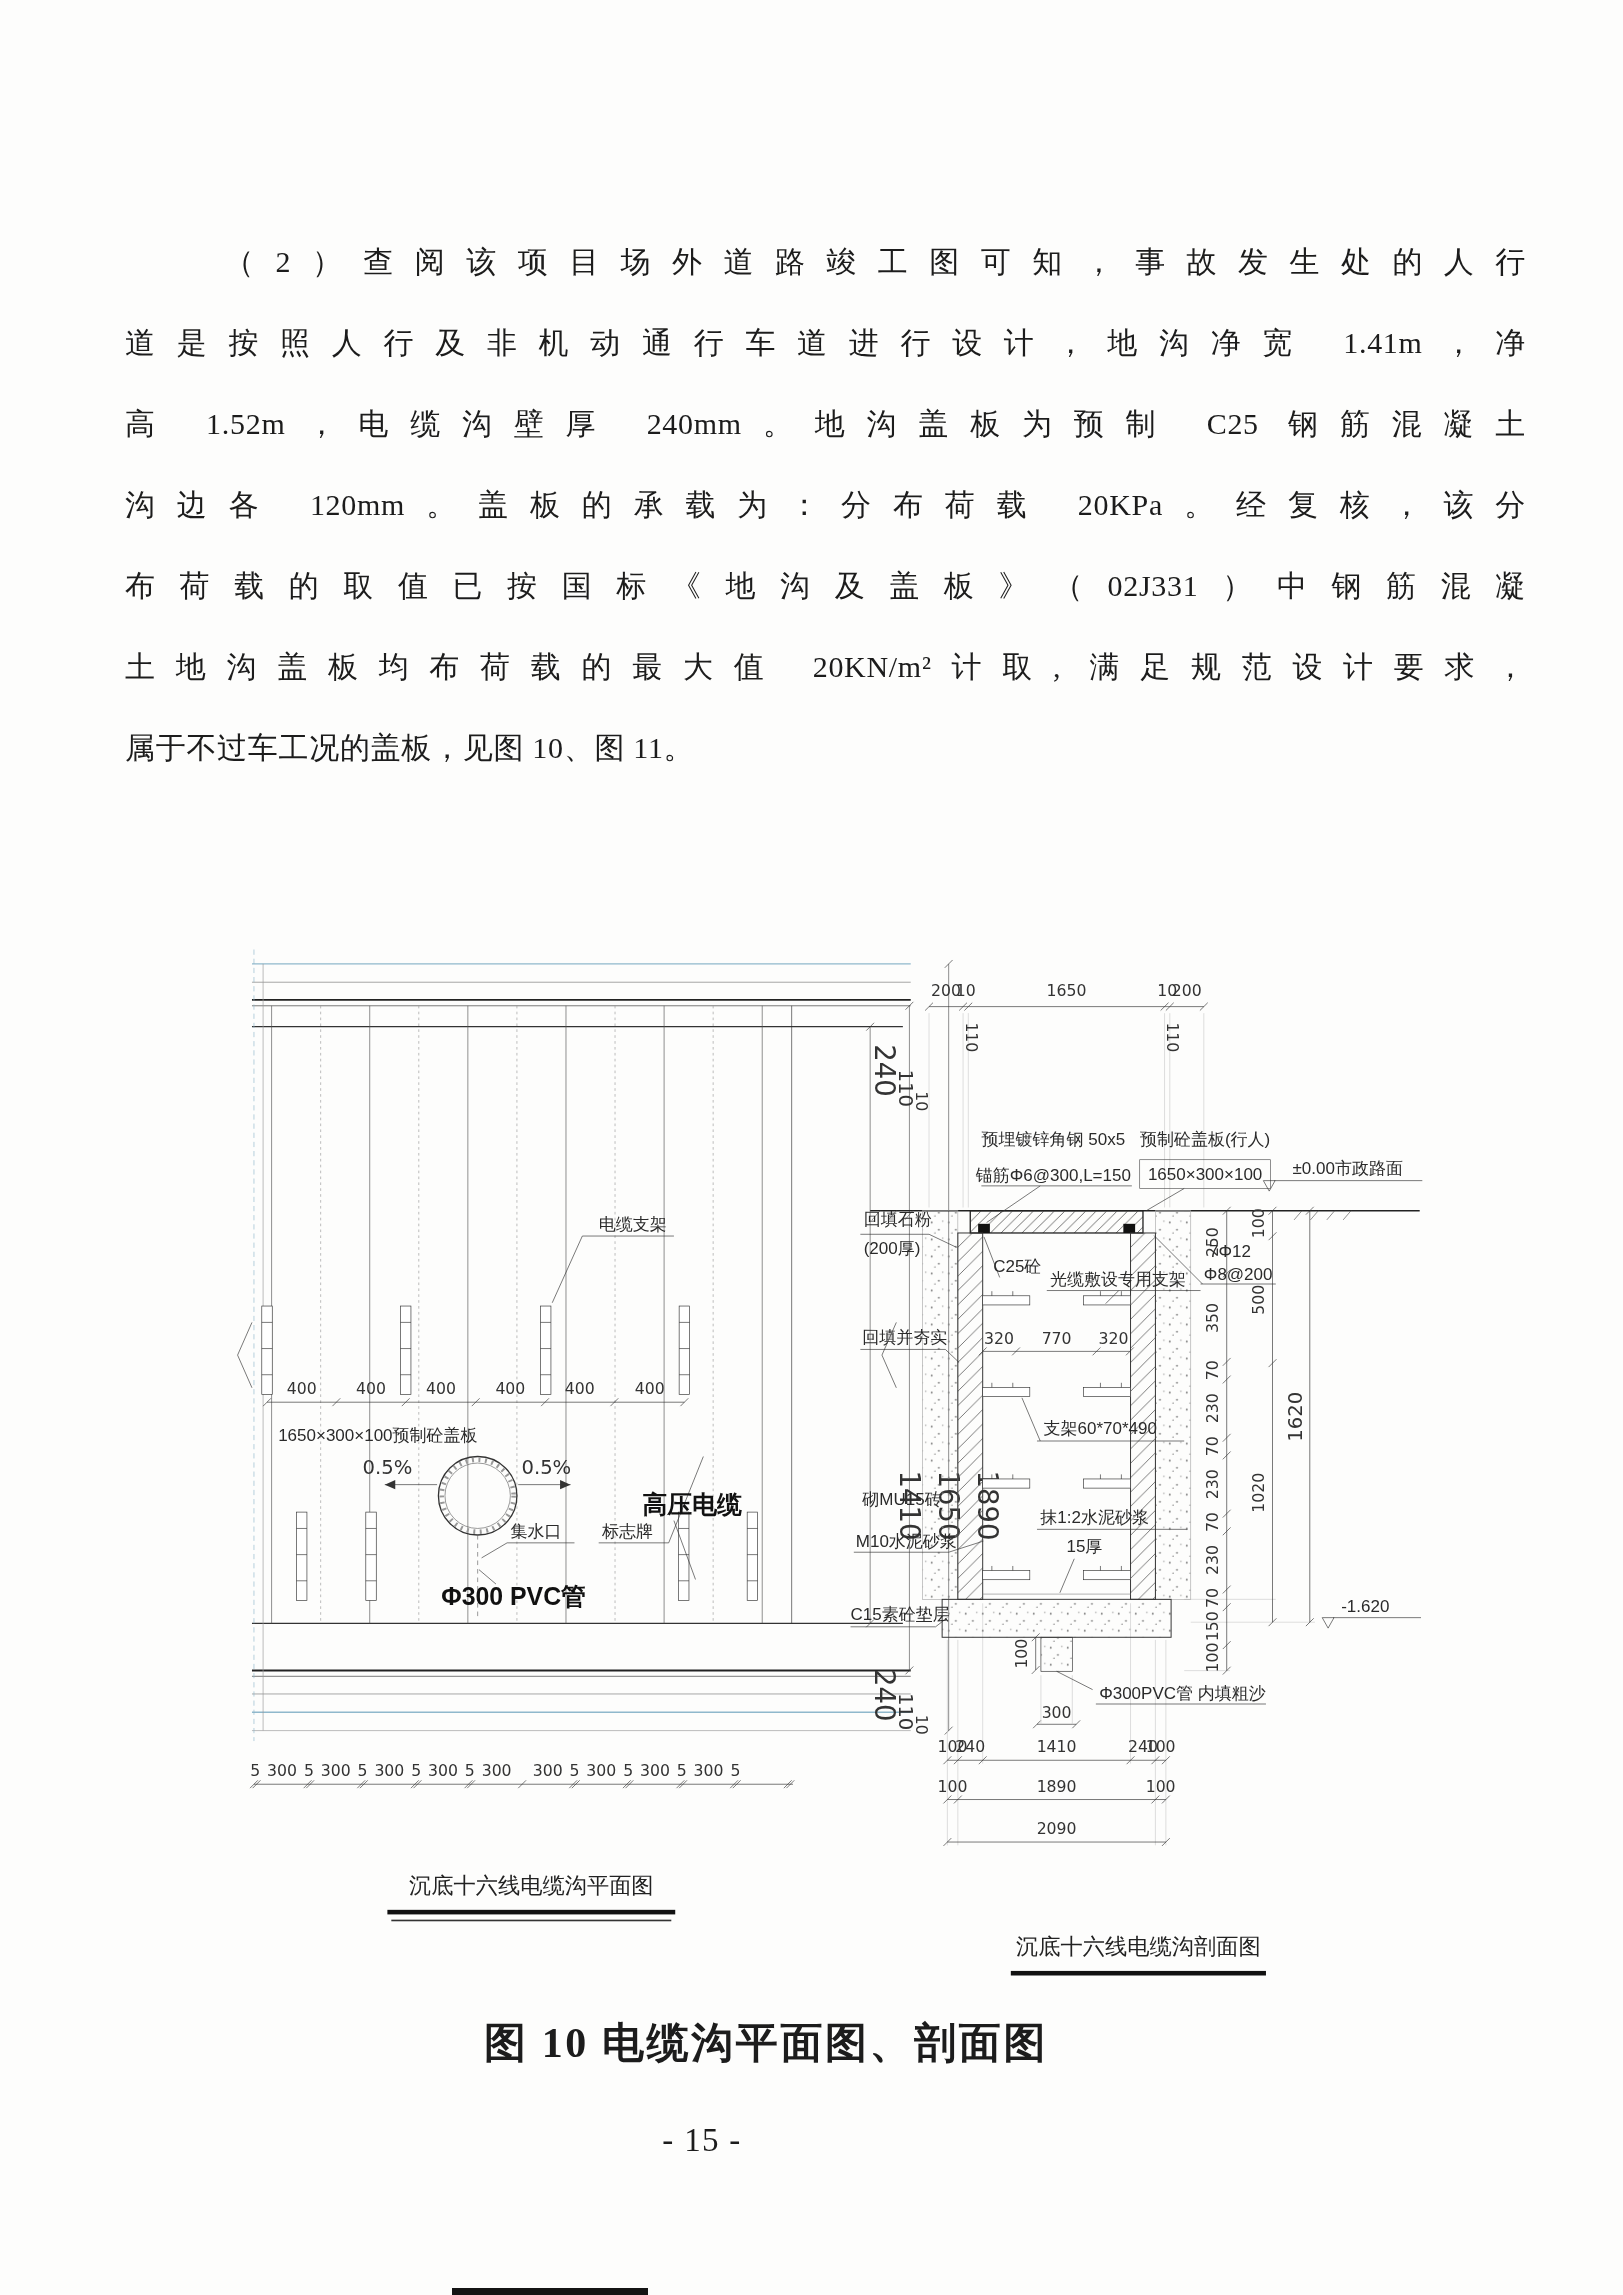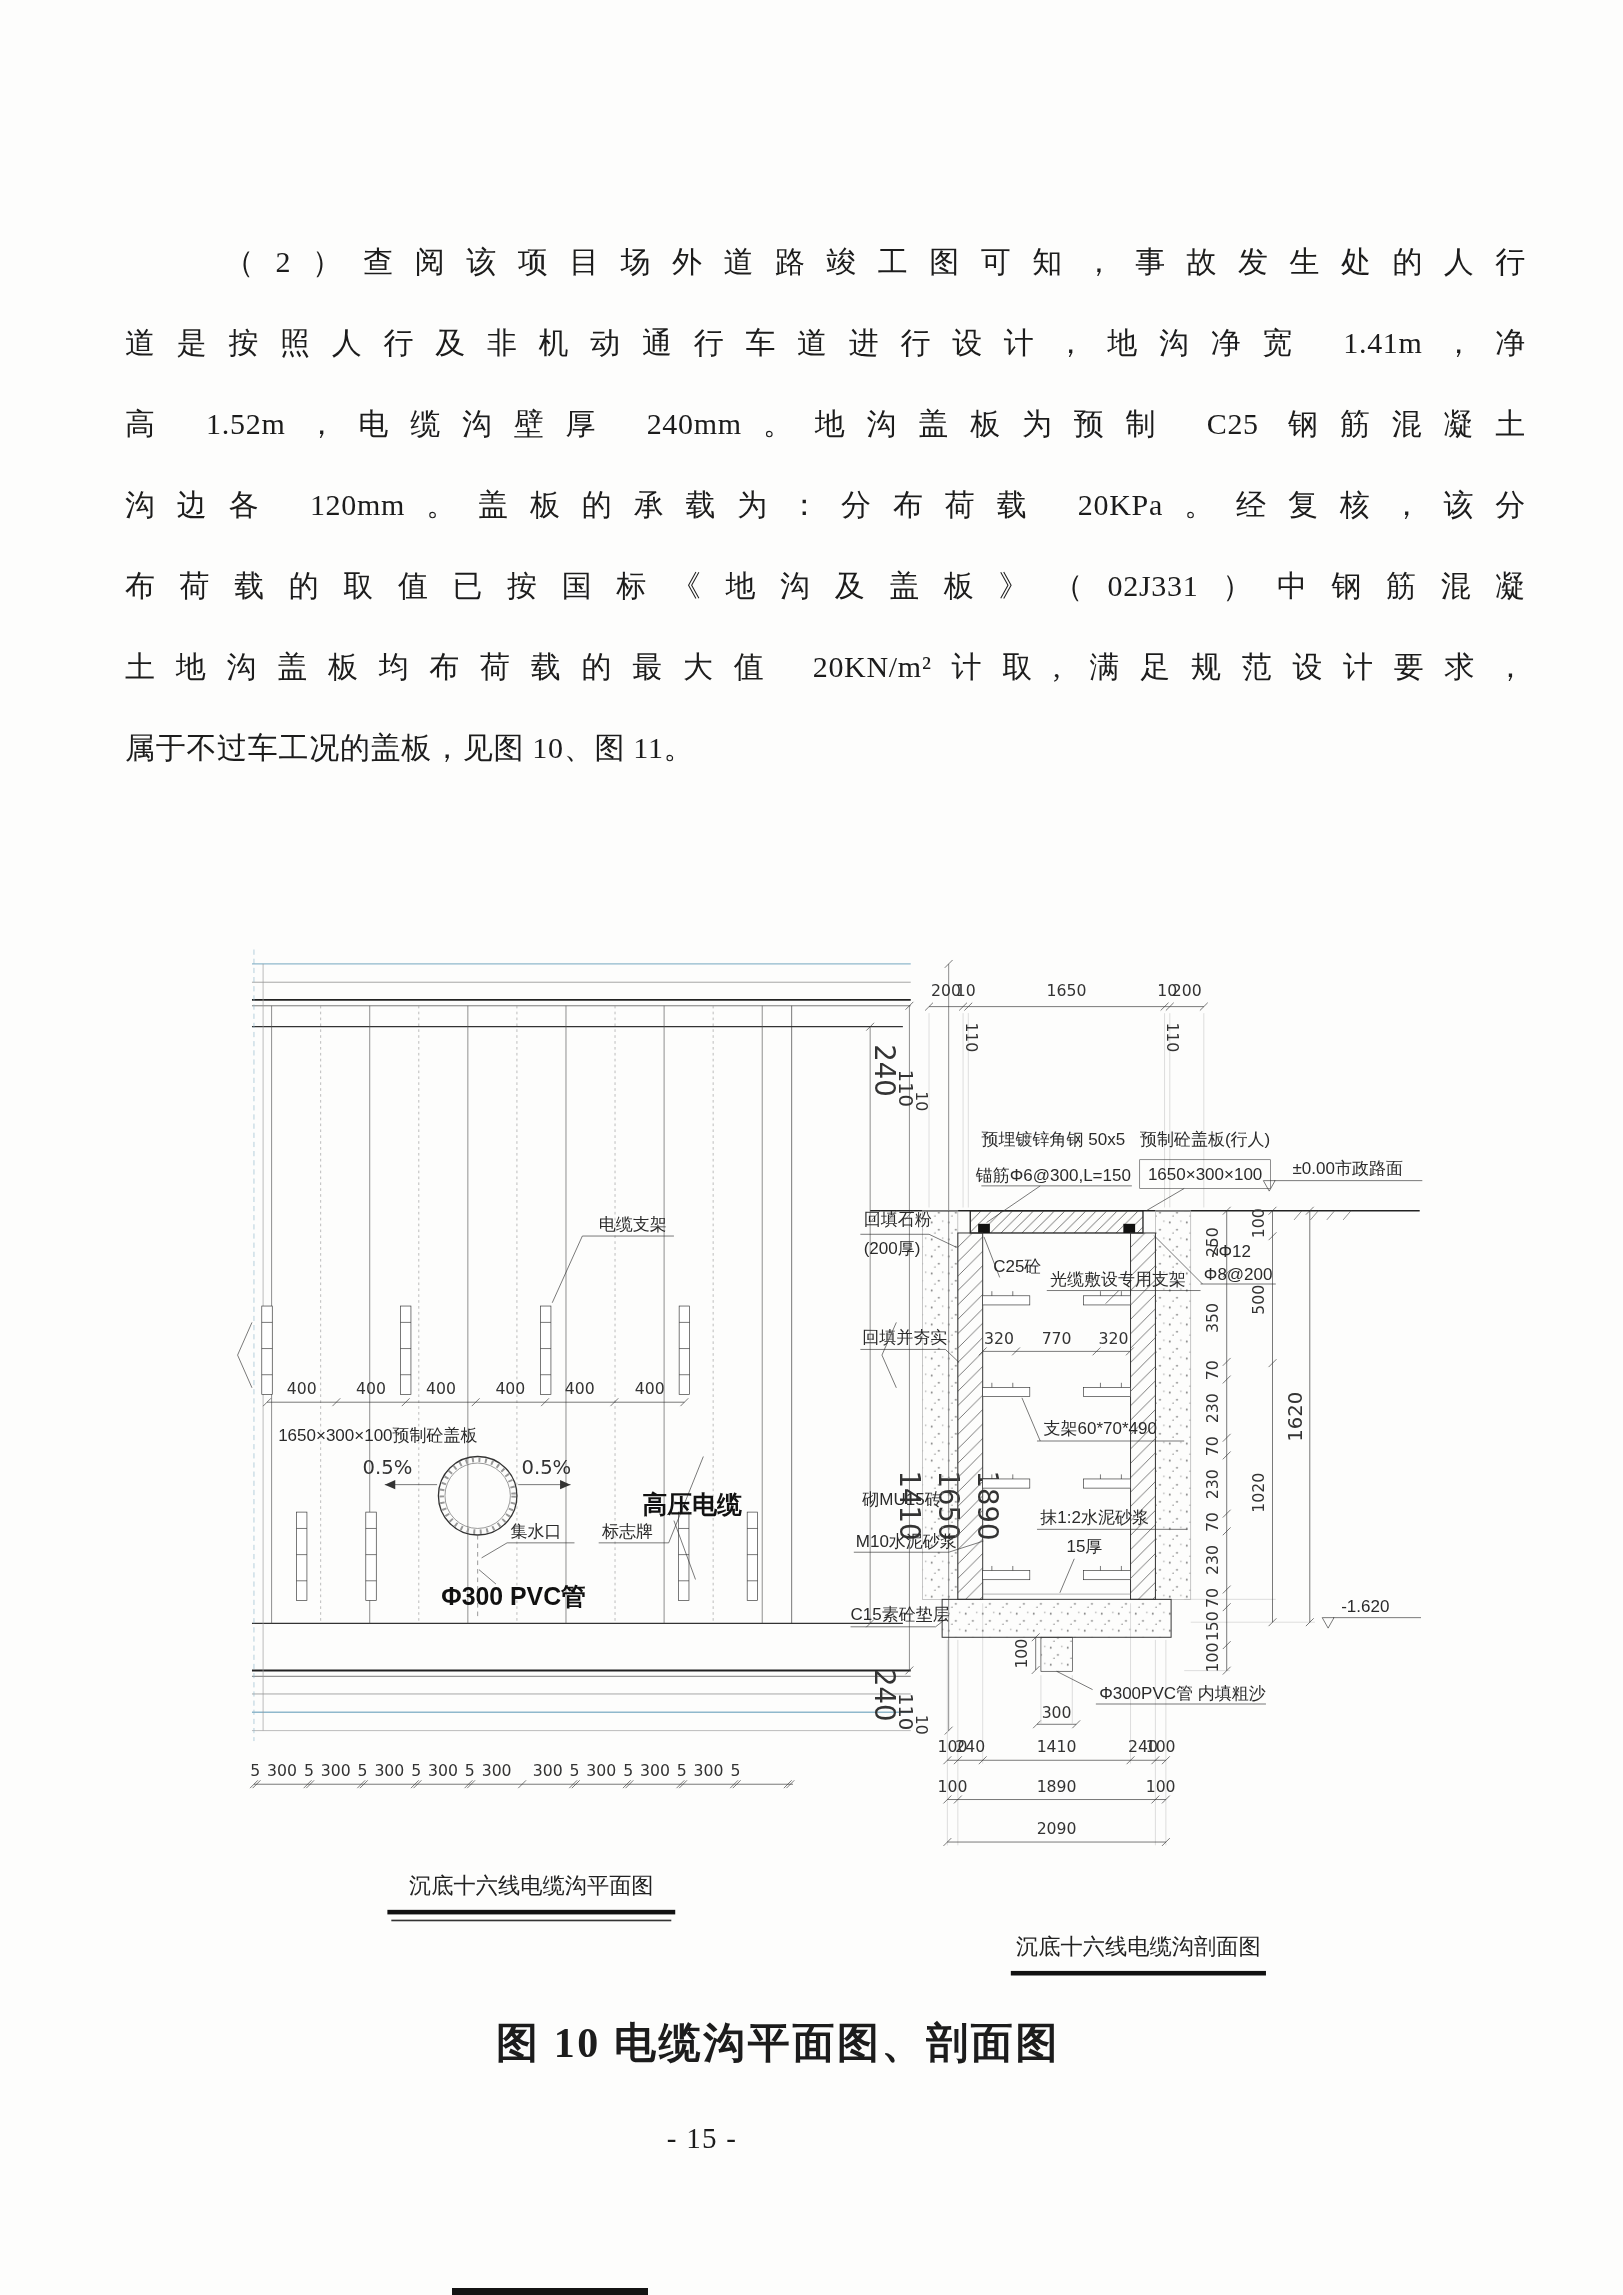"图 10 电缆沟平面图、剖面图" .figcap { left: 12px -> 0 }
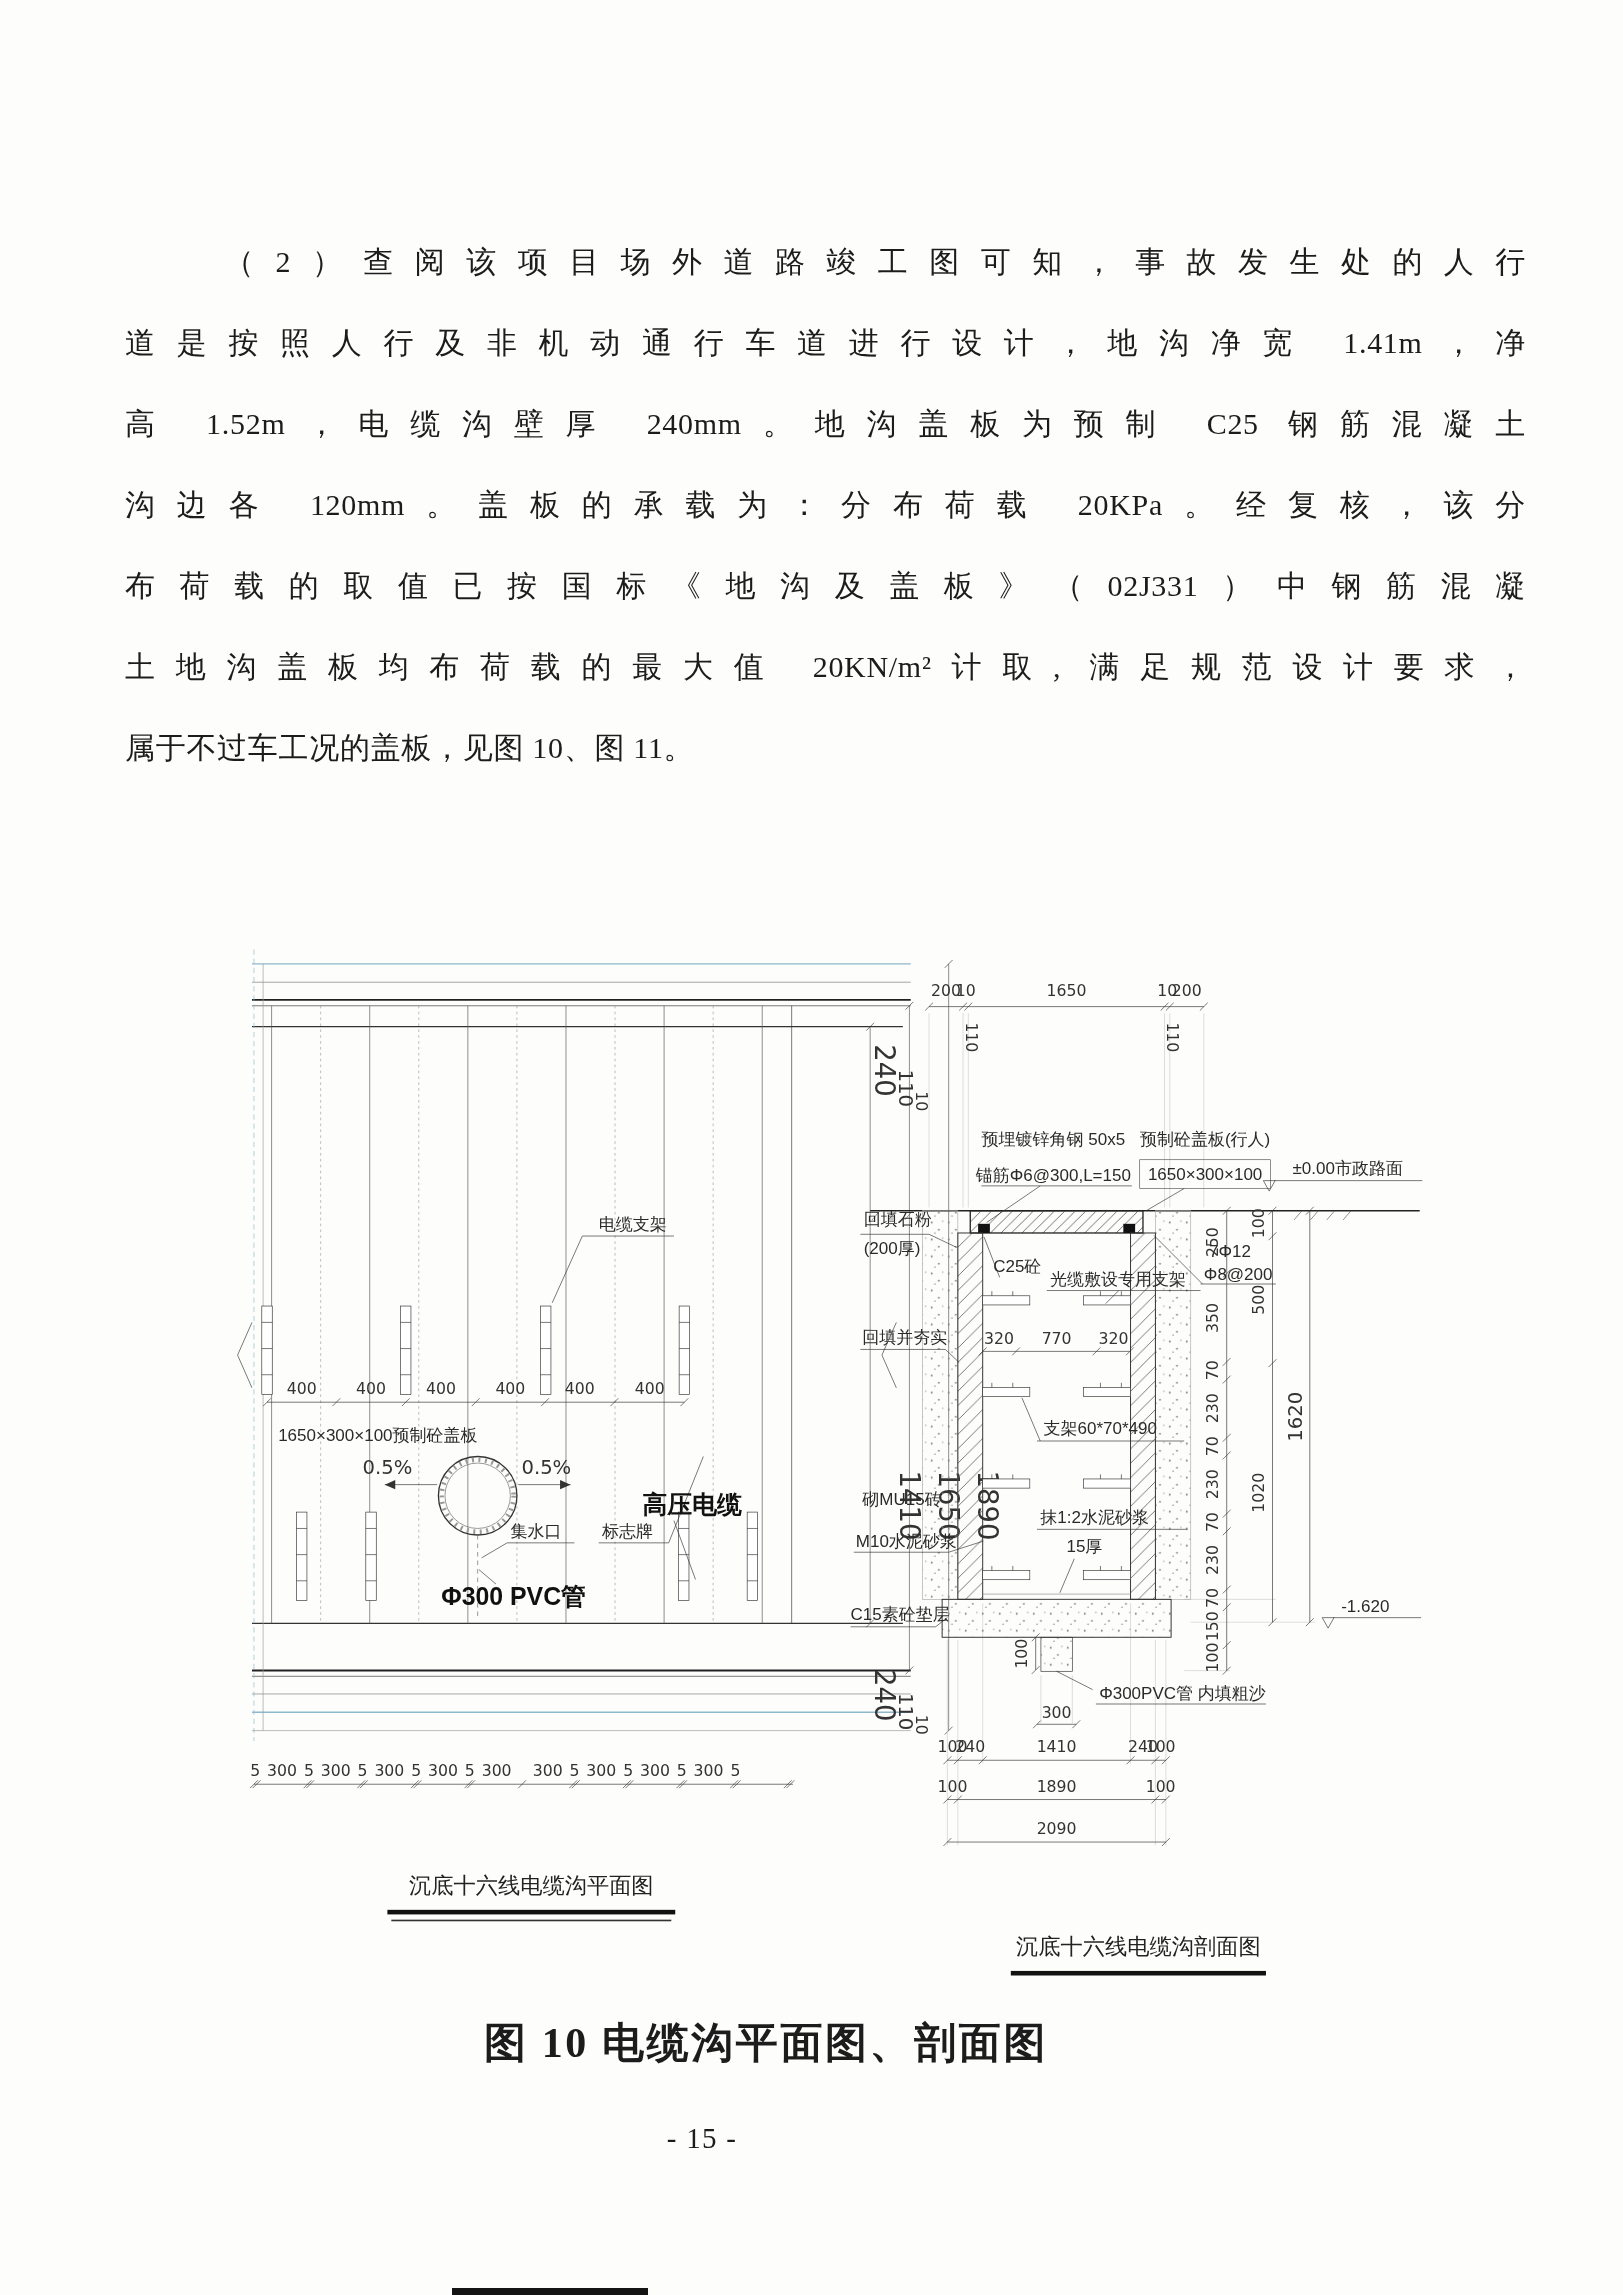"- 15 -" .pagenum { font-size: 29px -> 33px }
